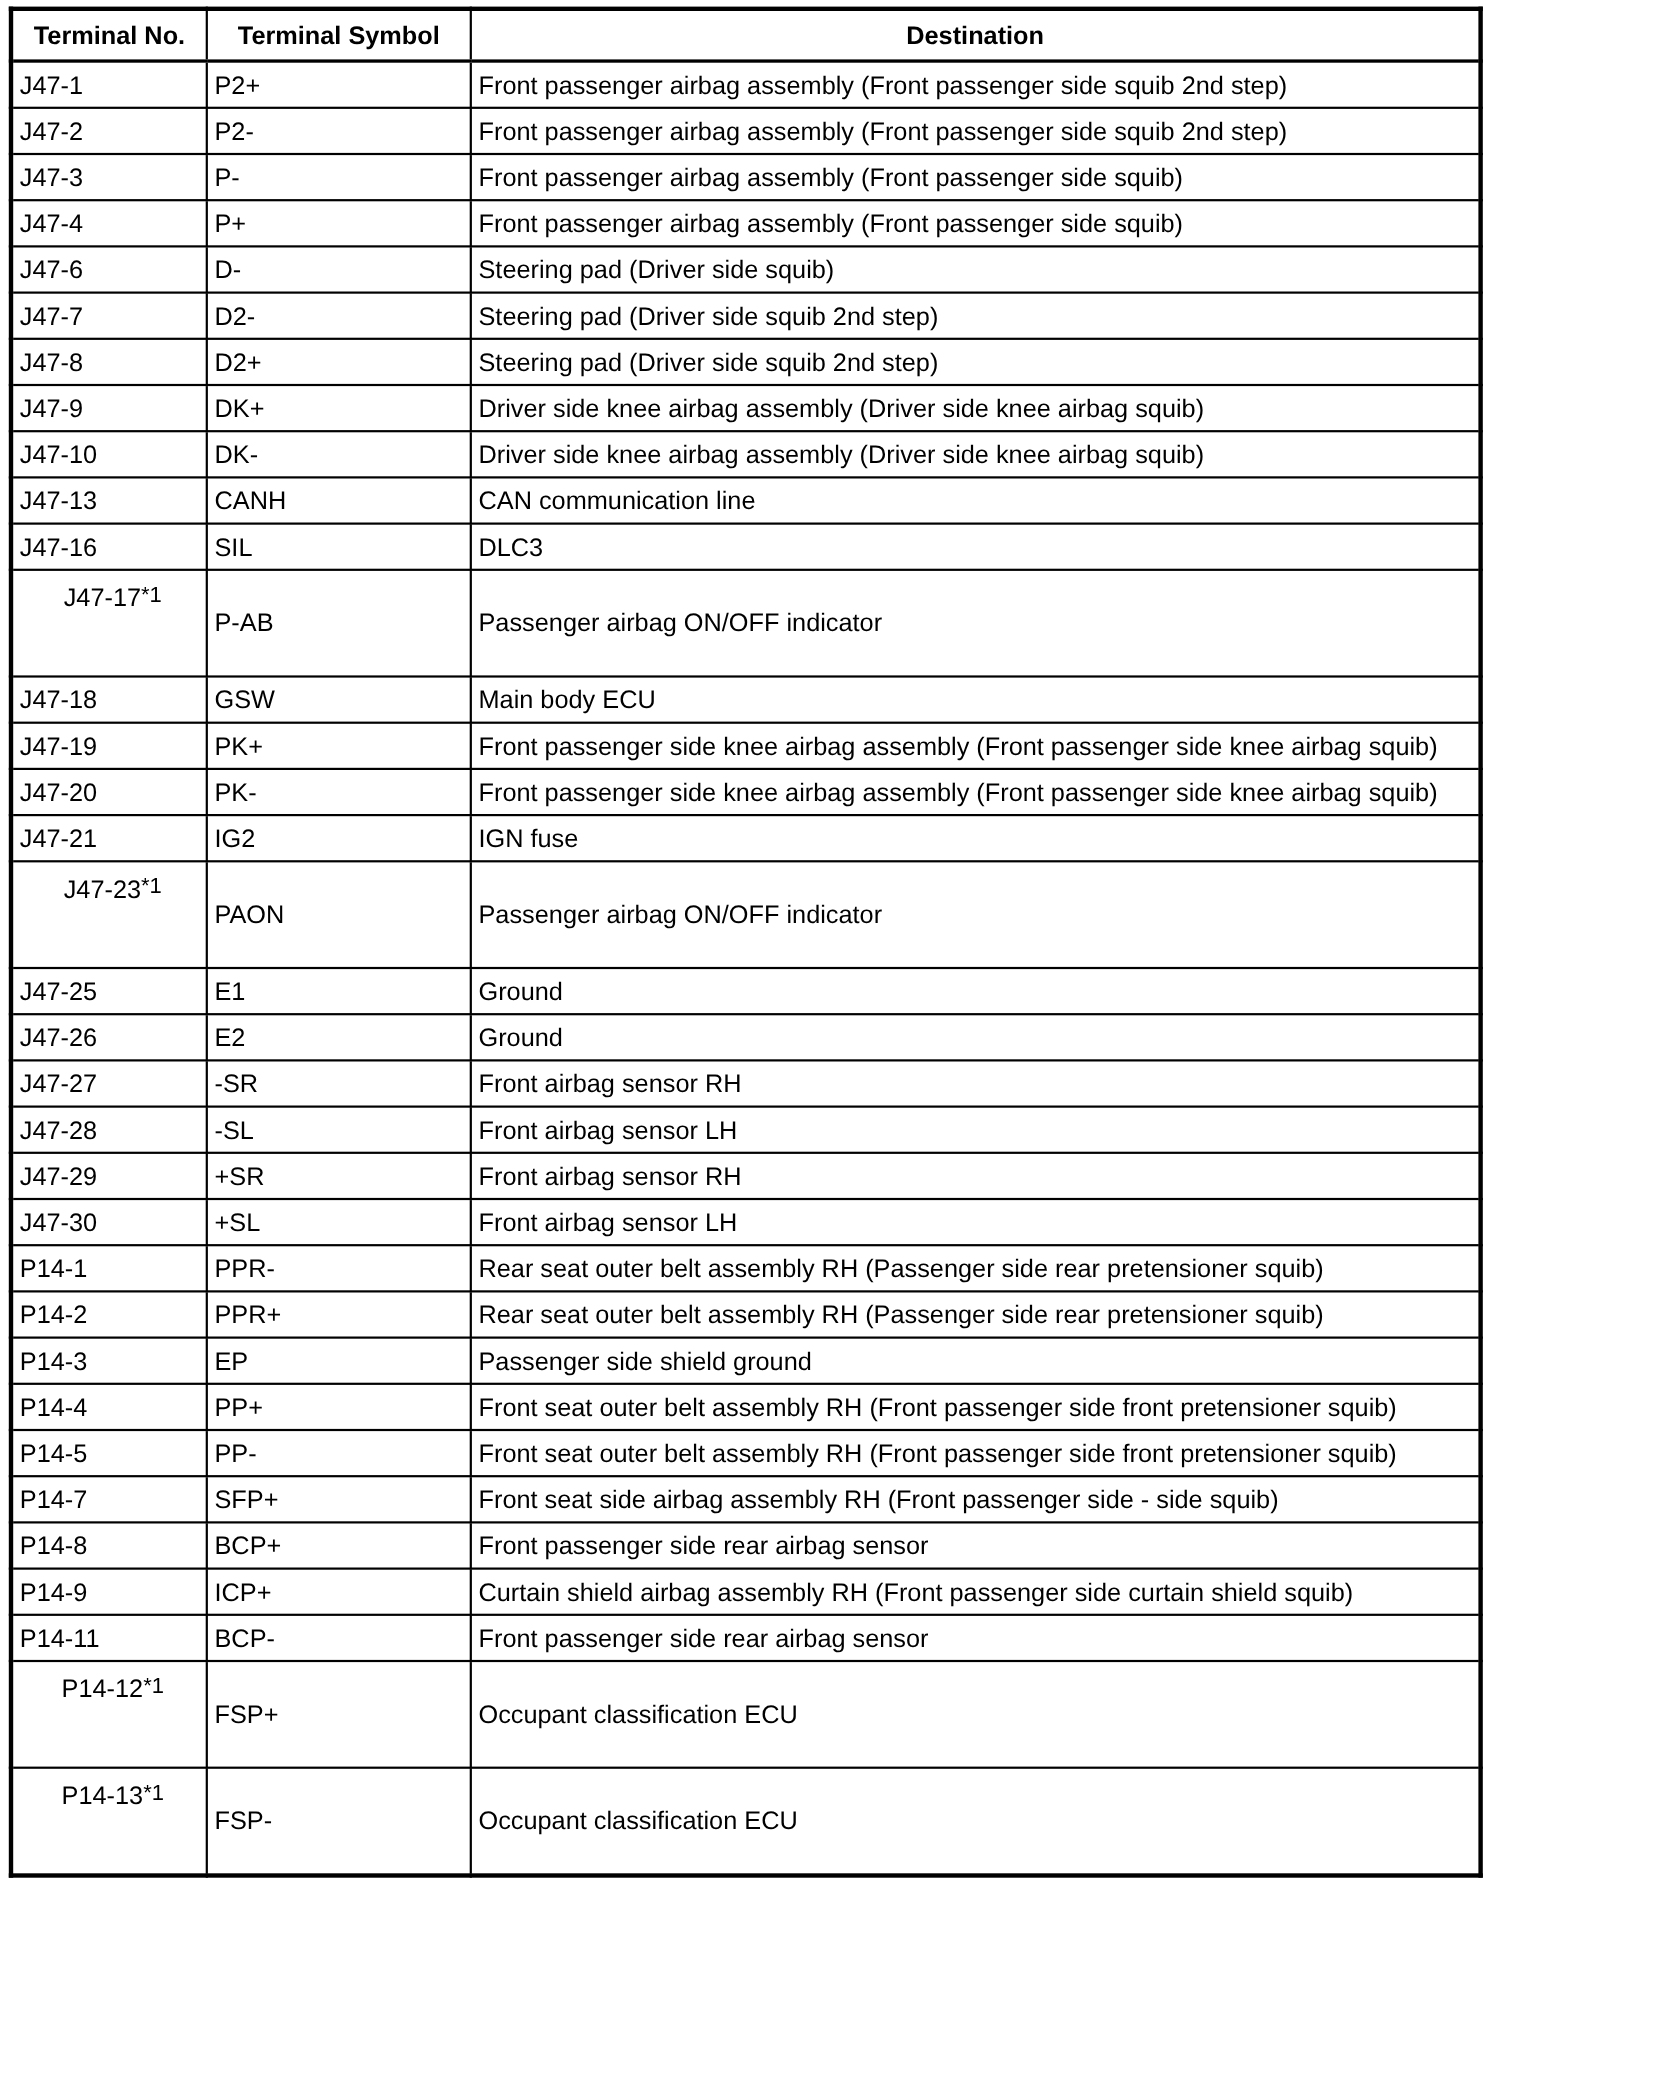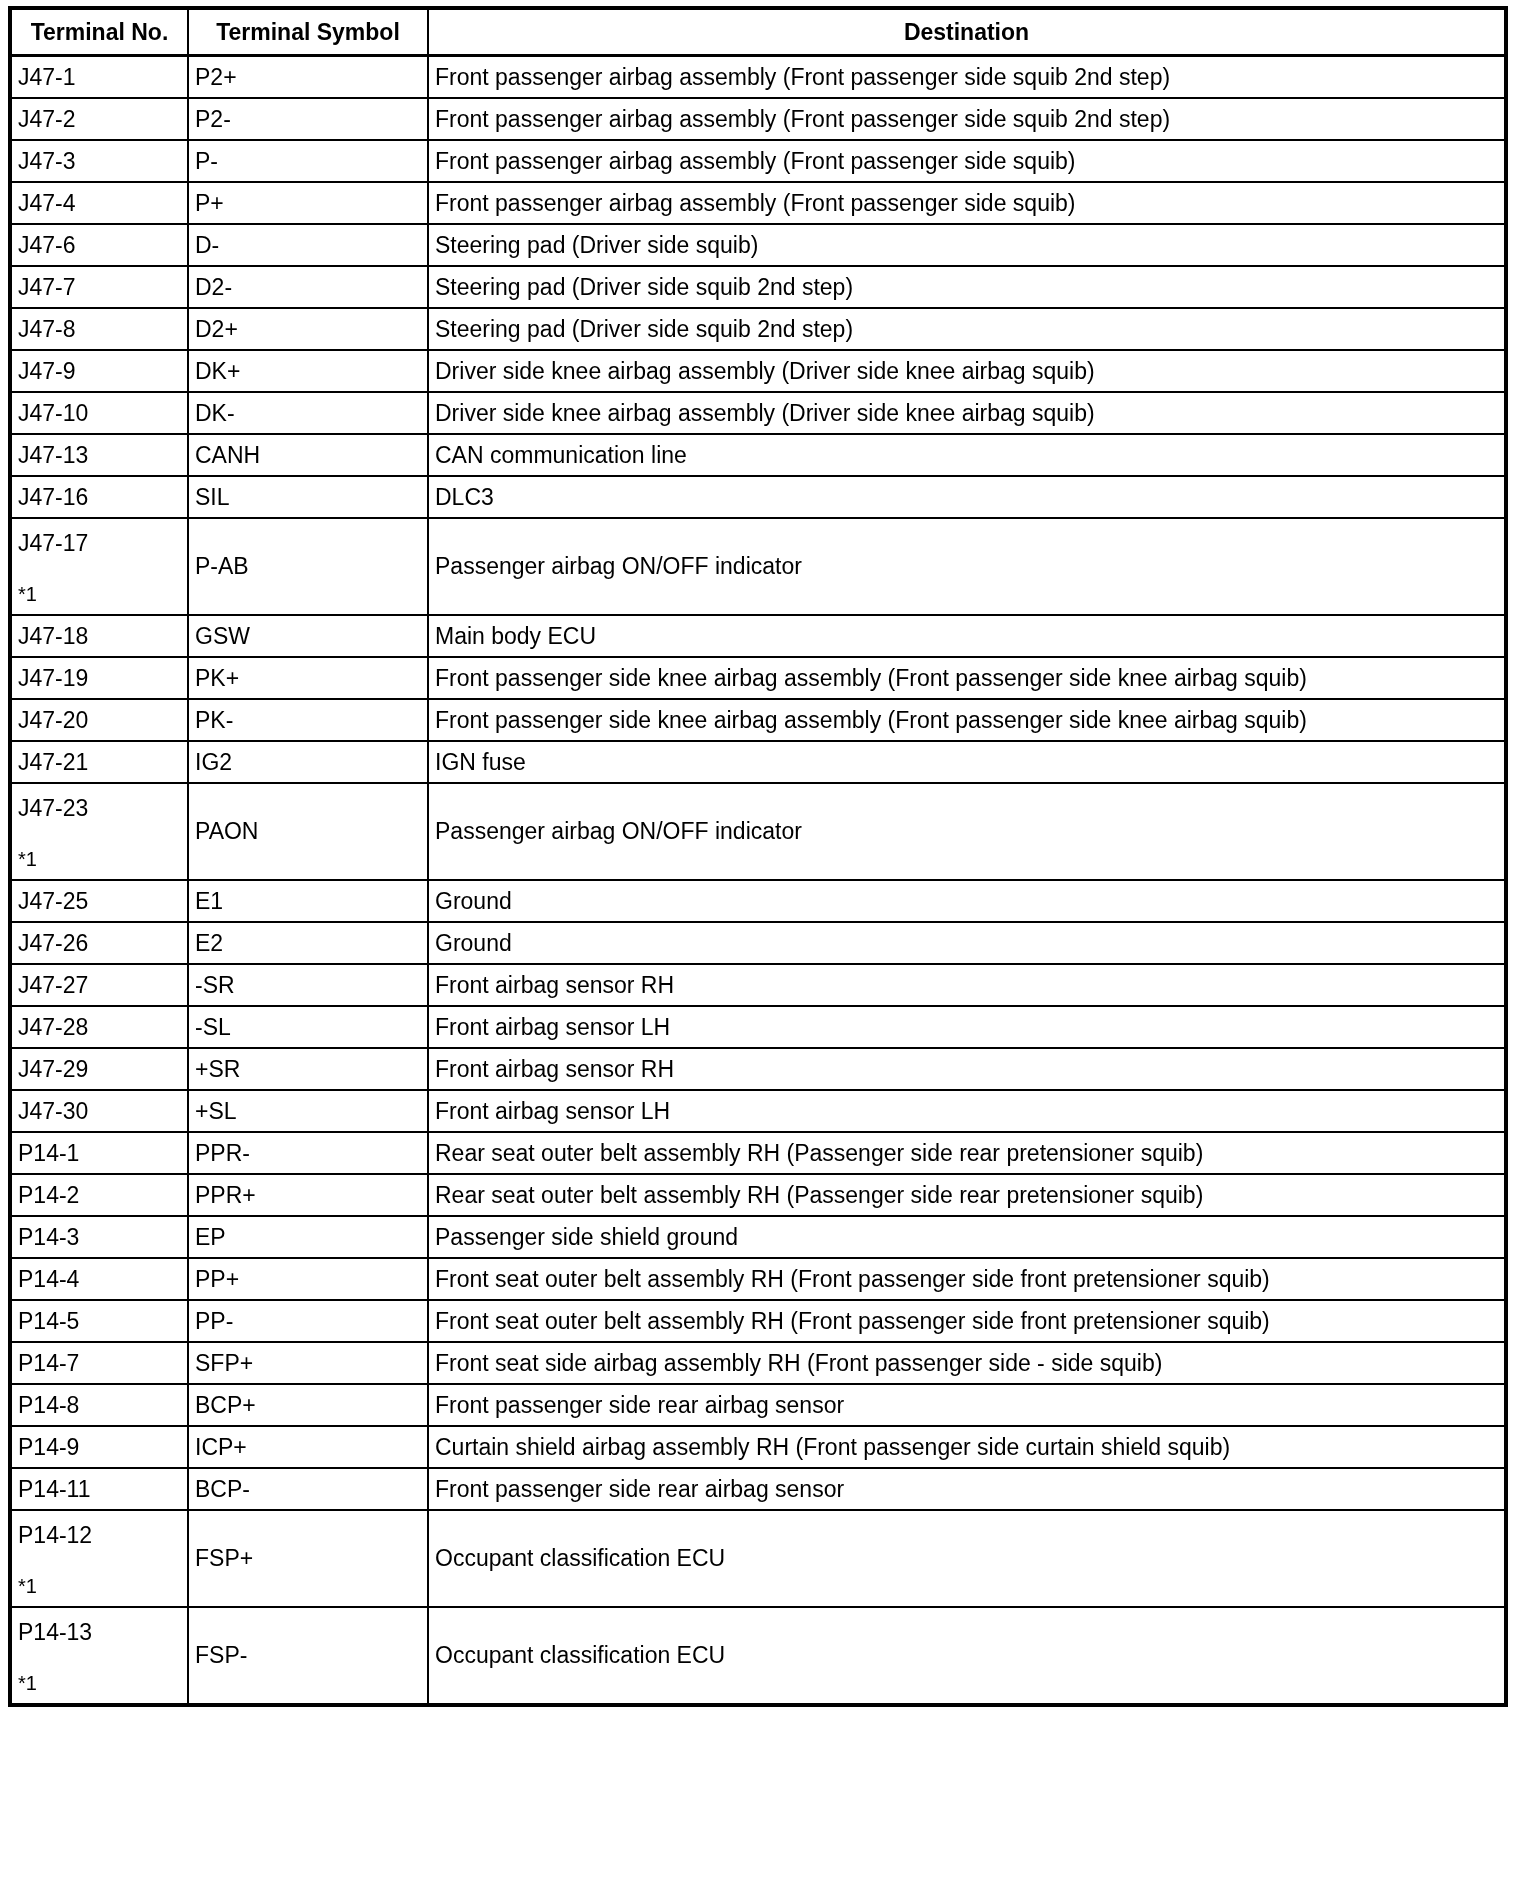"Terminal No." table { width: 1500px -> 1340px }
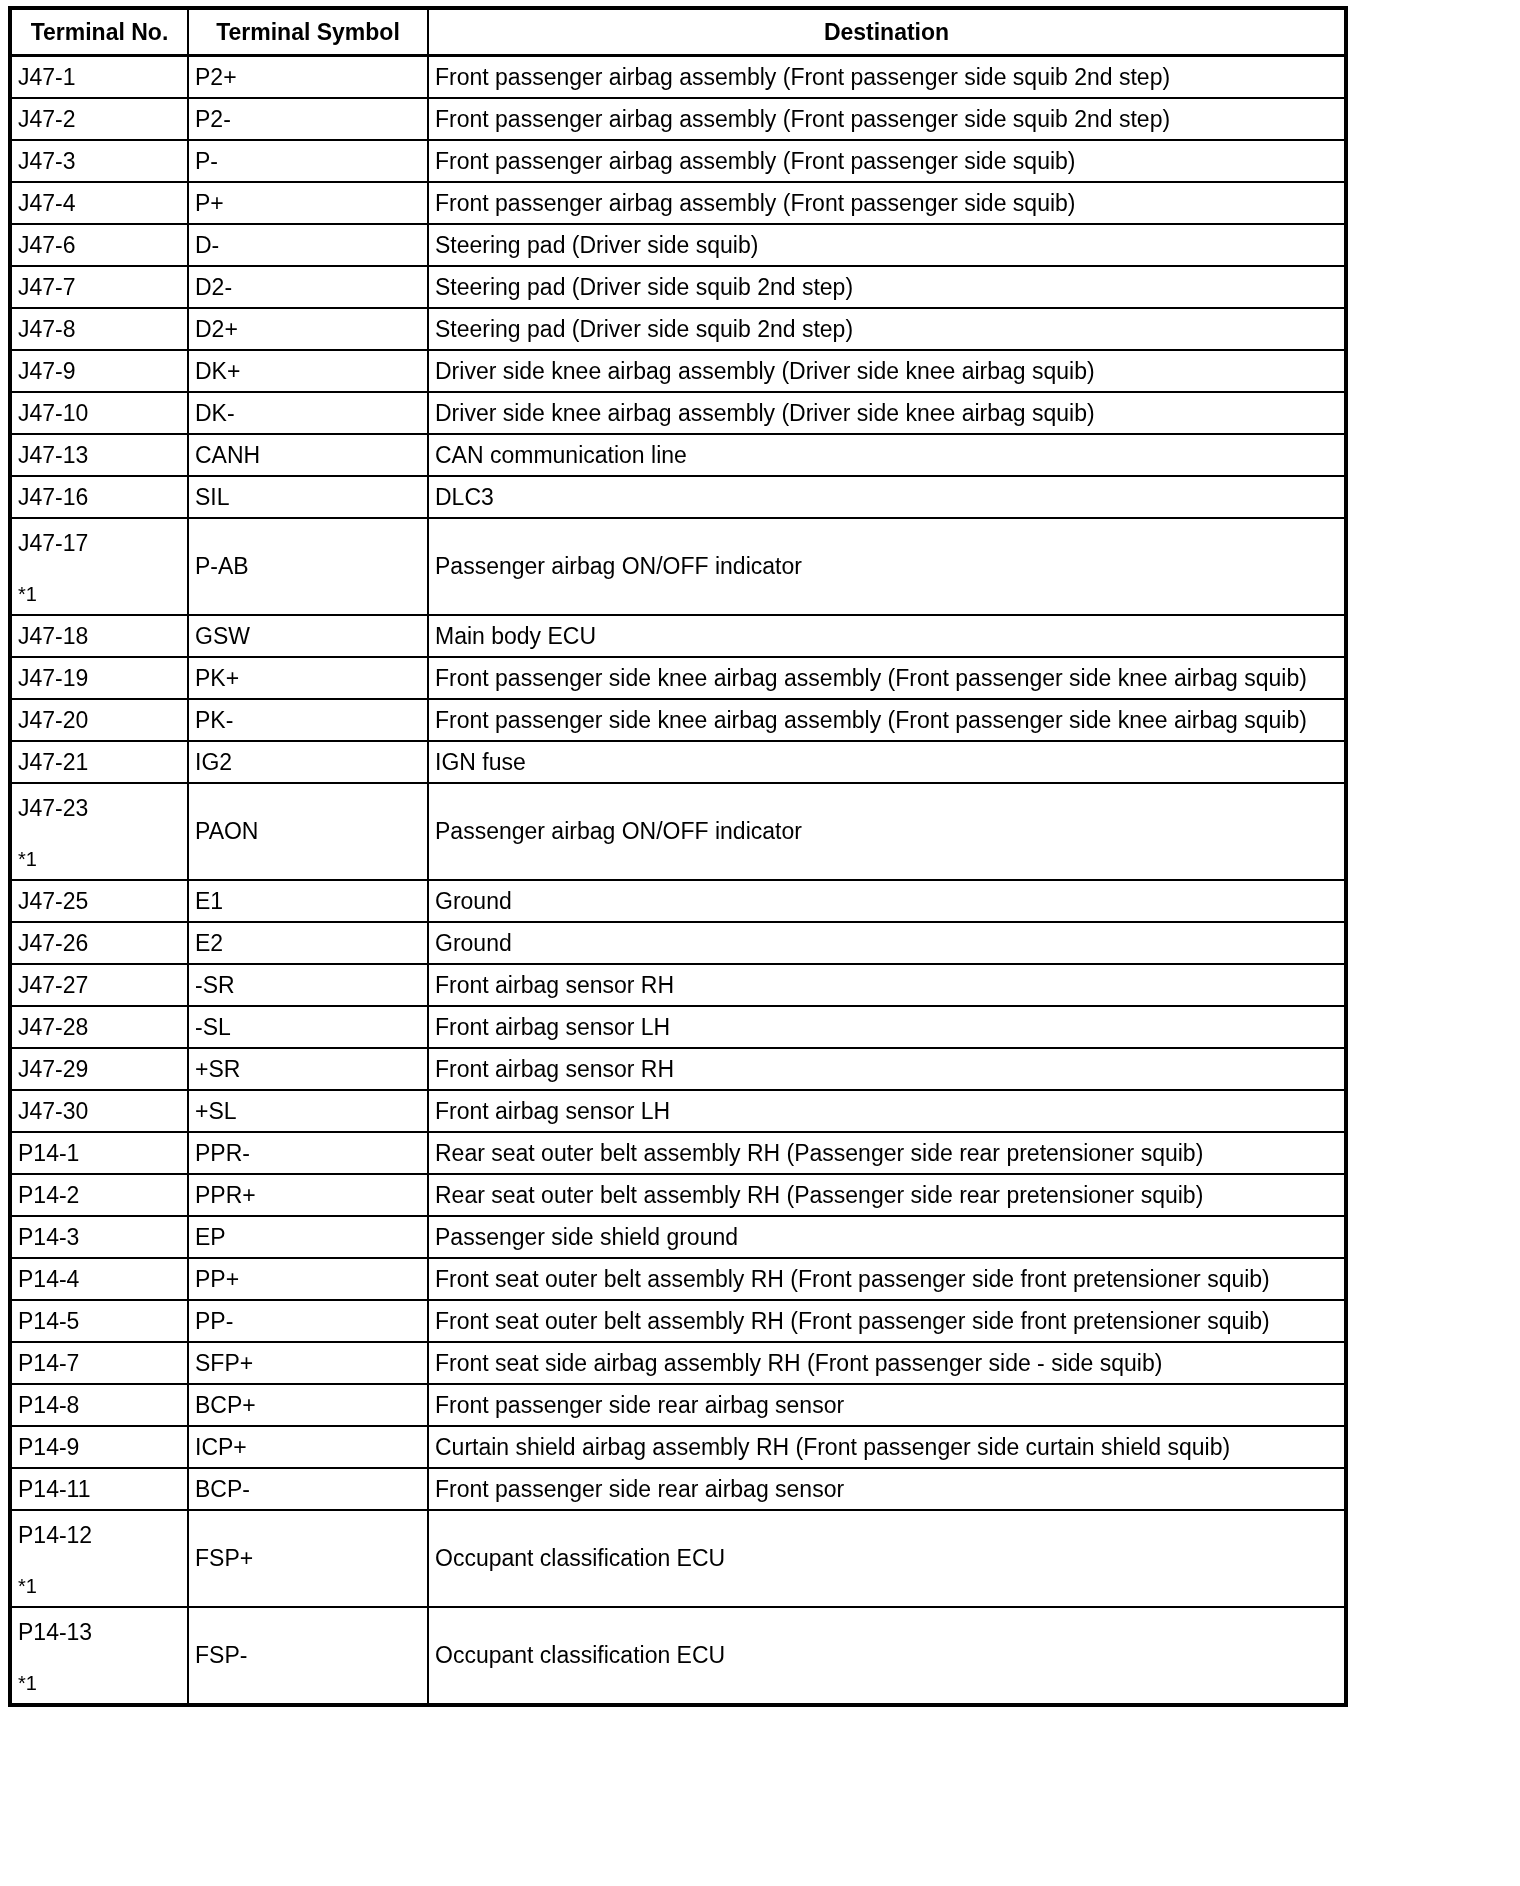"J47-17" .termno { flex-direction: column -> row; justify-content: space-between -> center }
